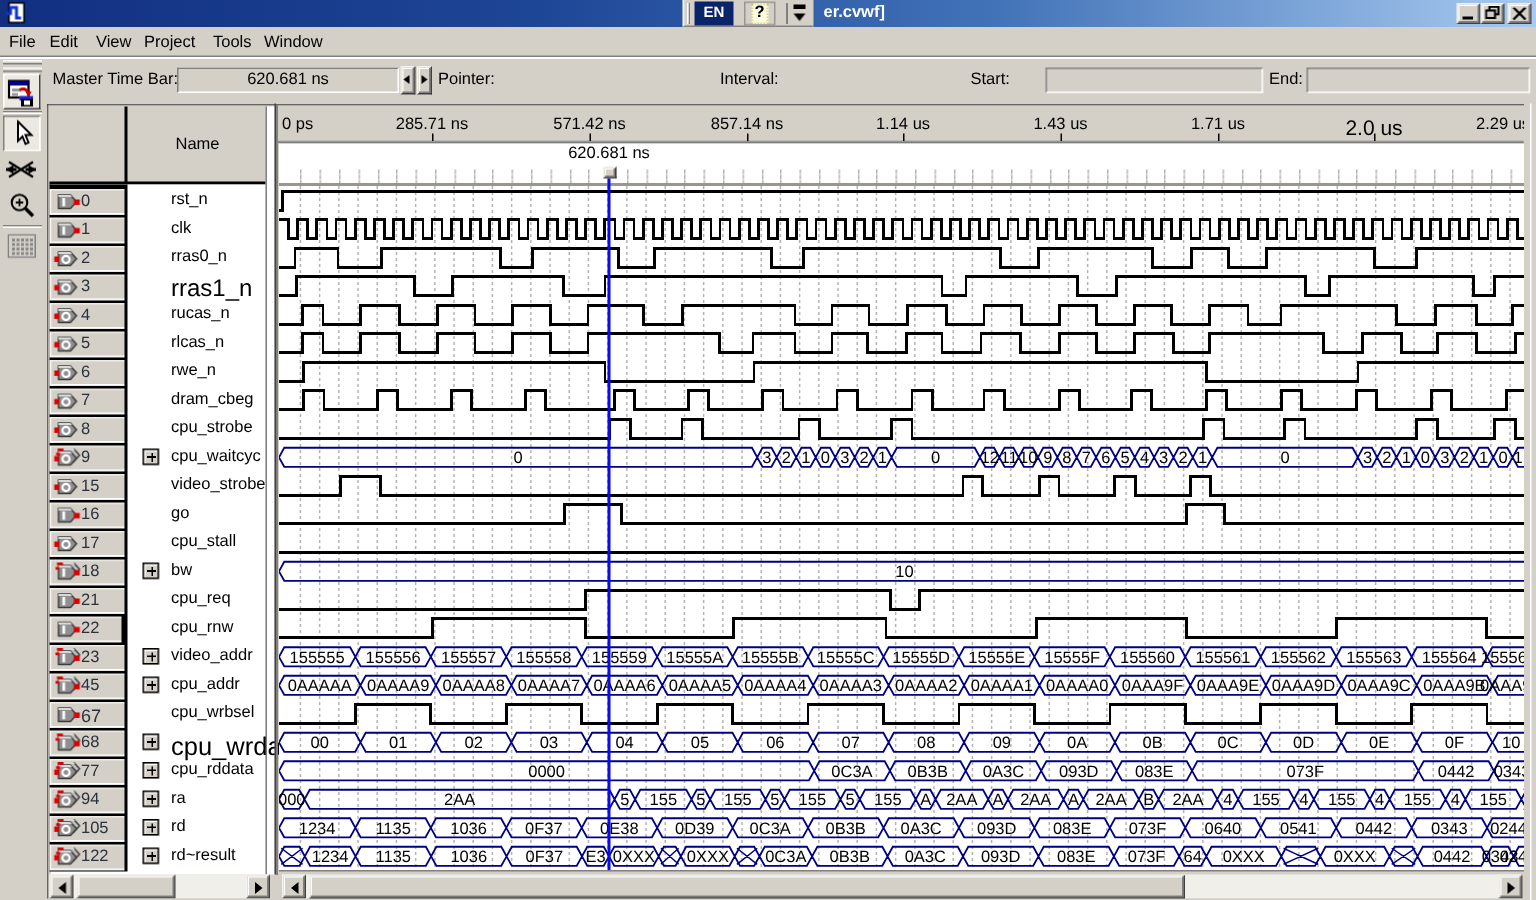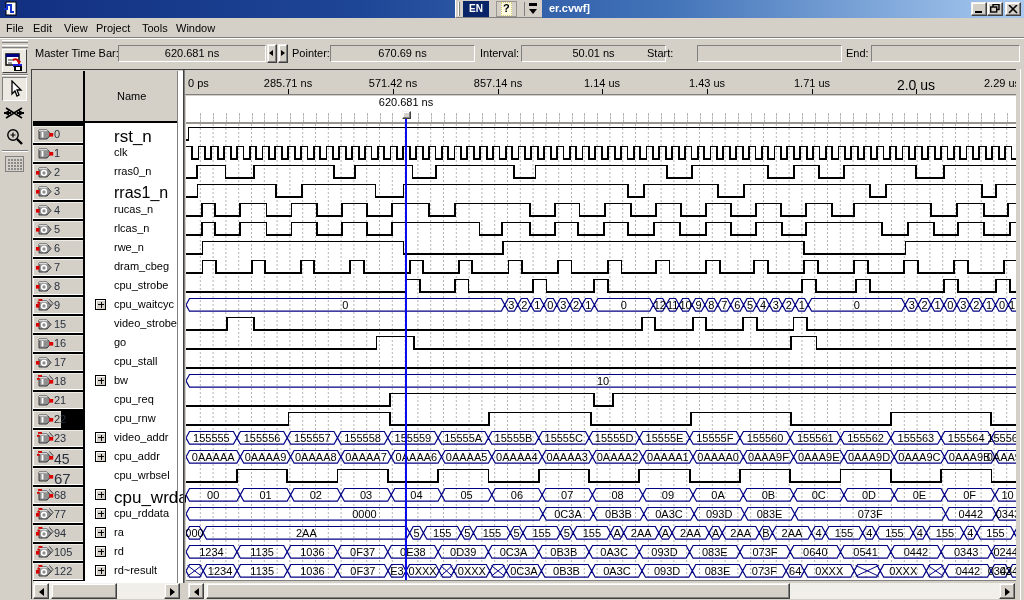"670.69 ns" div.field { html: <div>670.69 ns</div> -> none }
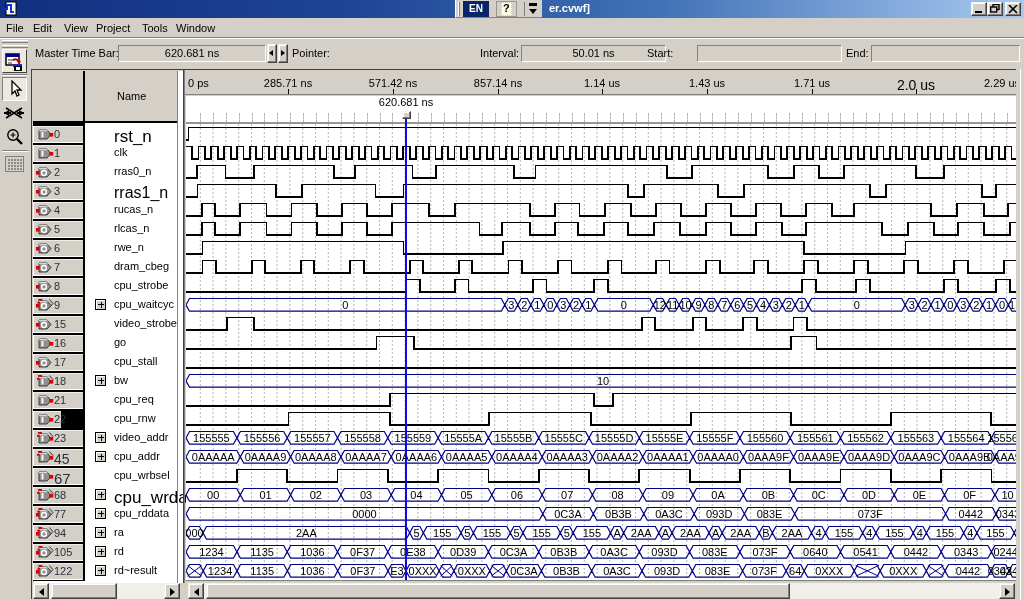"50.01 ns" div.field { html: <div>50.01 ns</div> -> none }
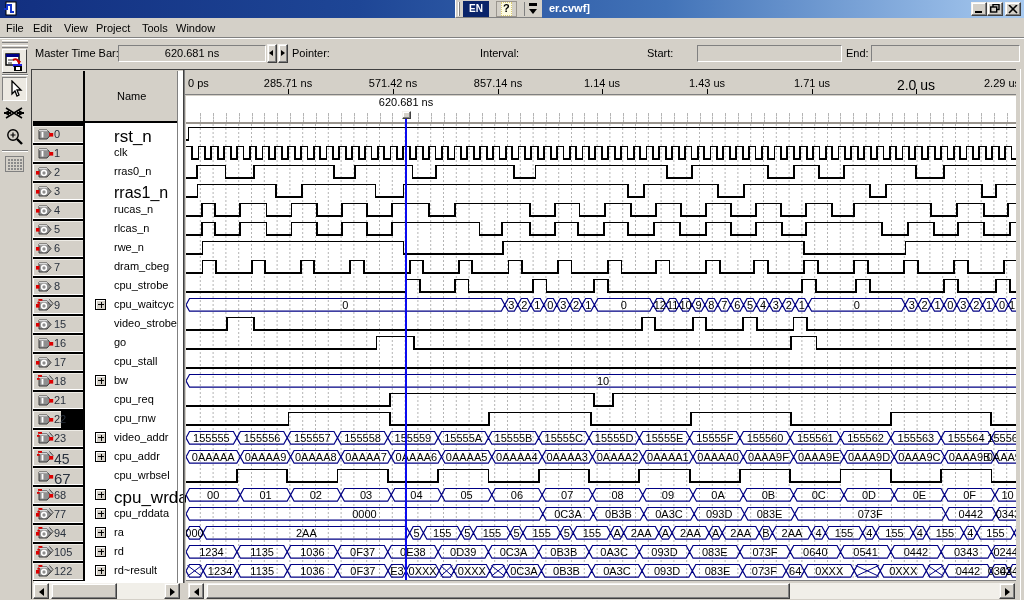"rst_n" div { font-size: 17px -> 11px }
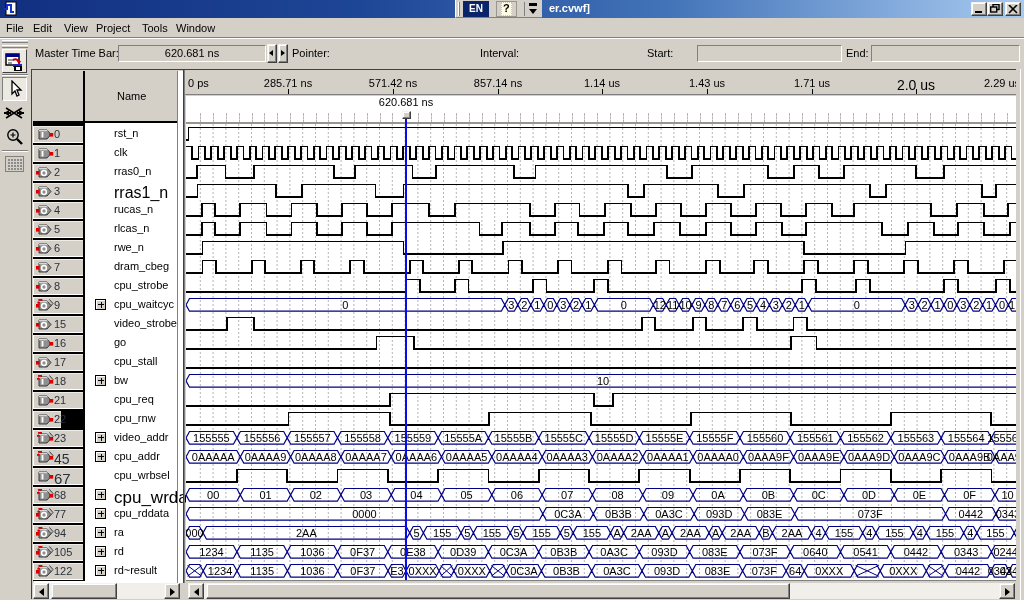"22" div { width: 28px -> 48px }
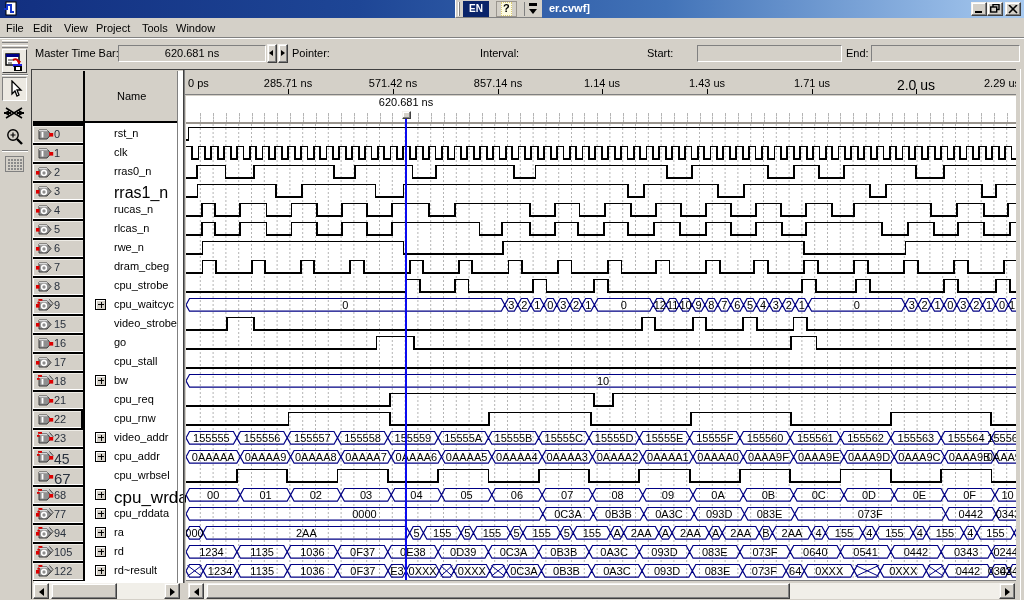"45" span { font-size: 14px -> 11px }
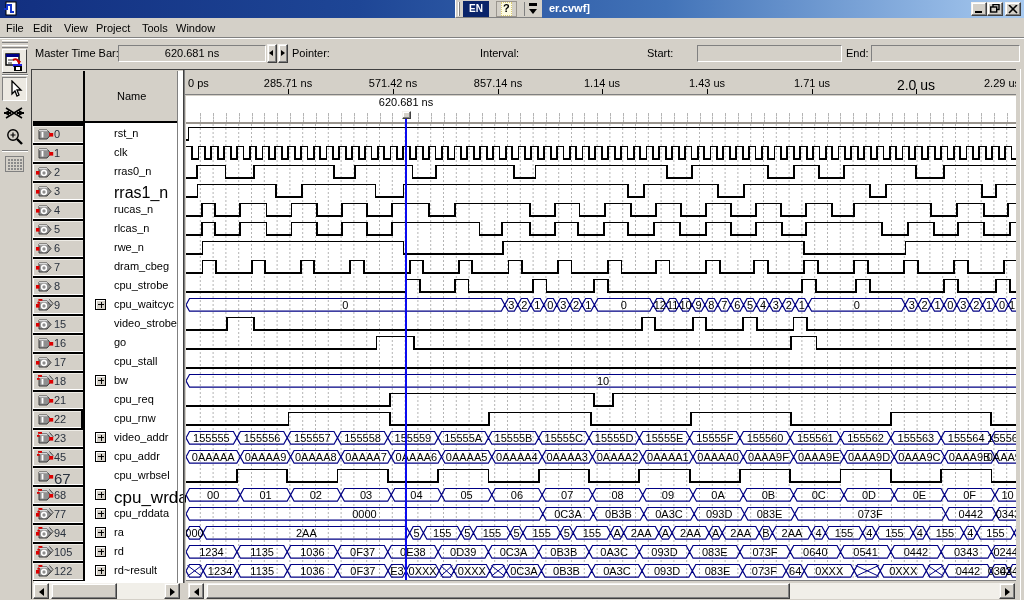"67" span { font-size: 15px -> 12px }
